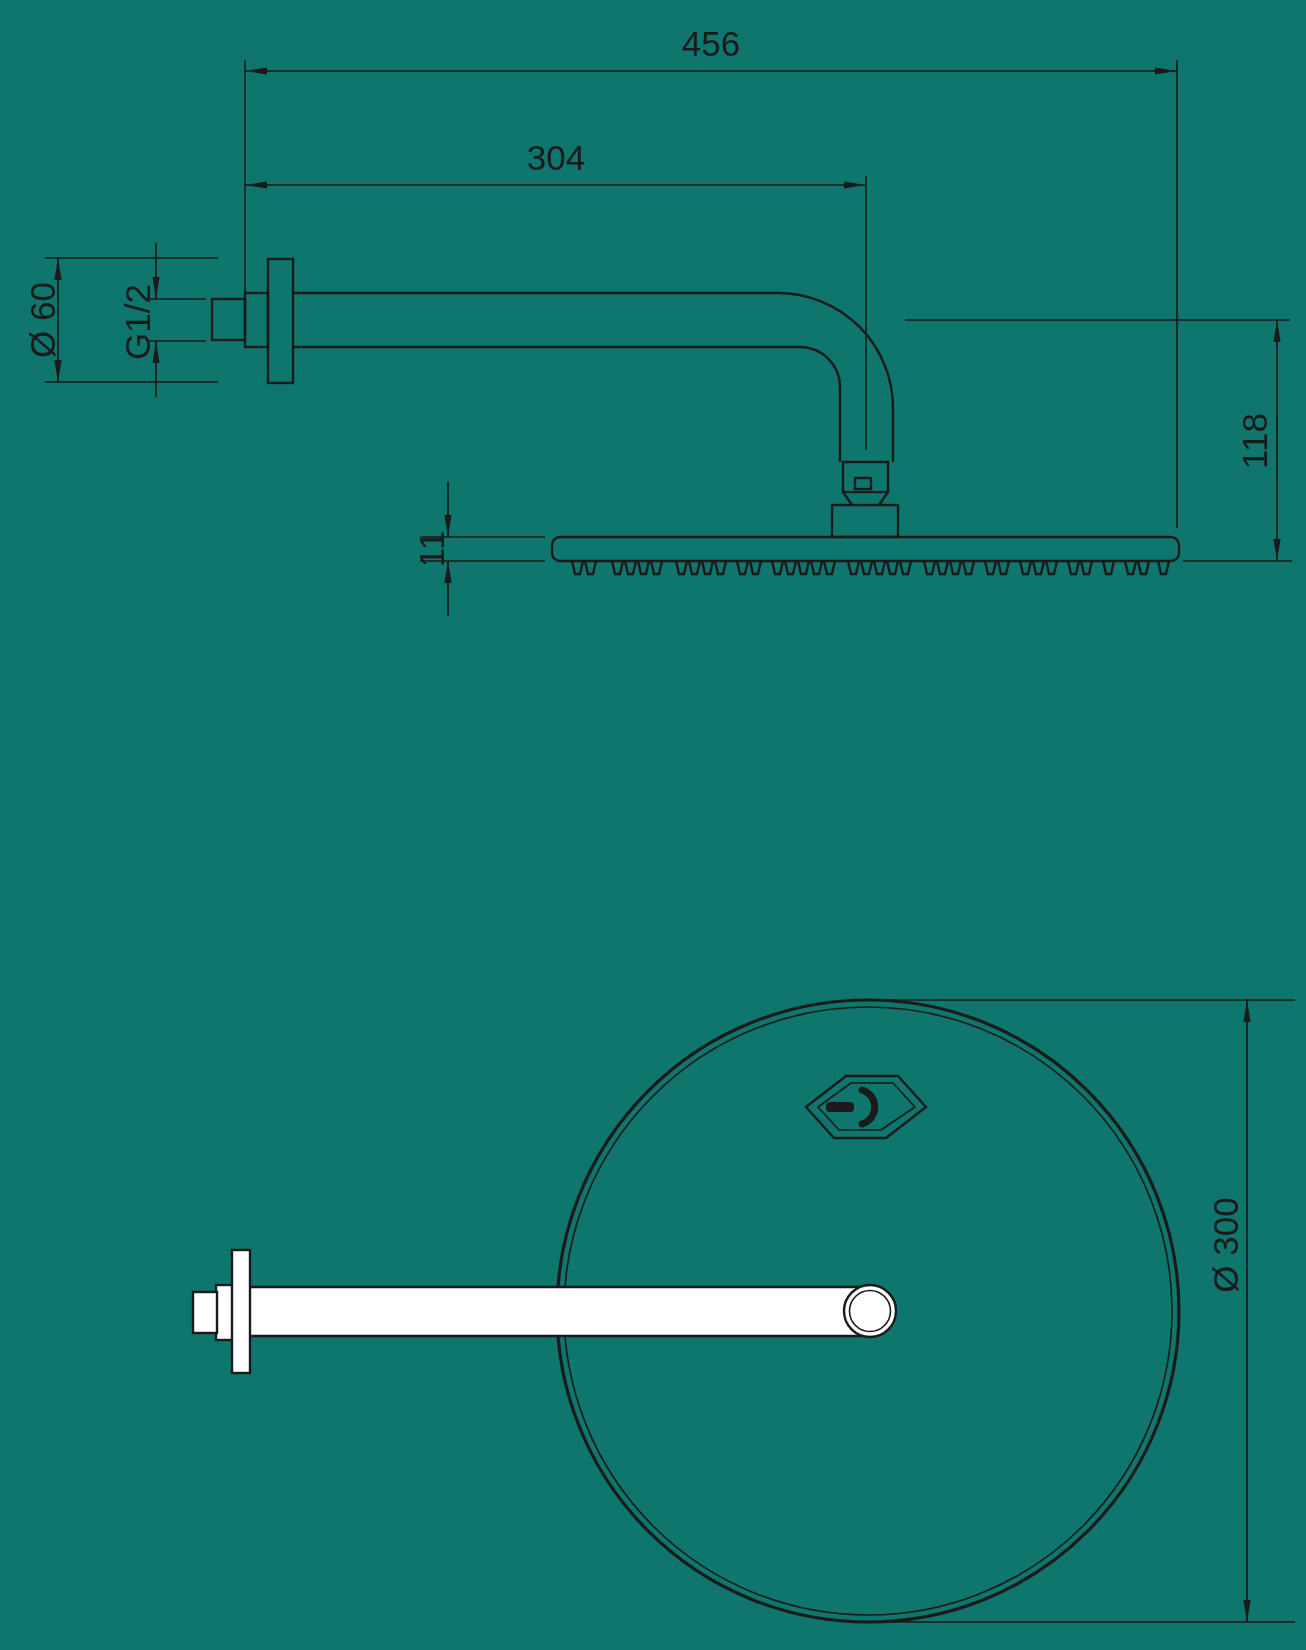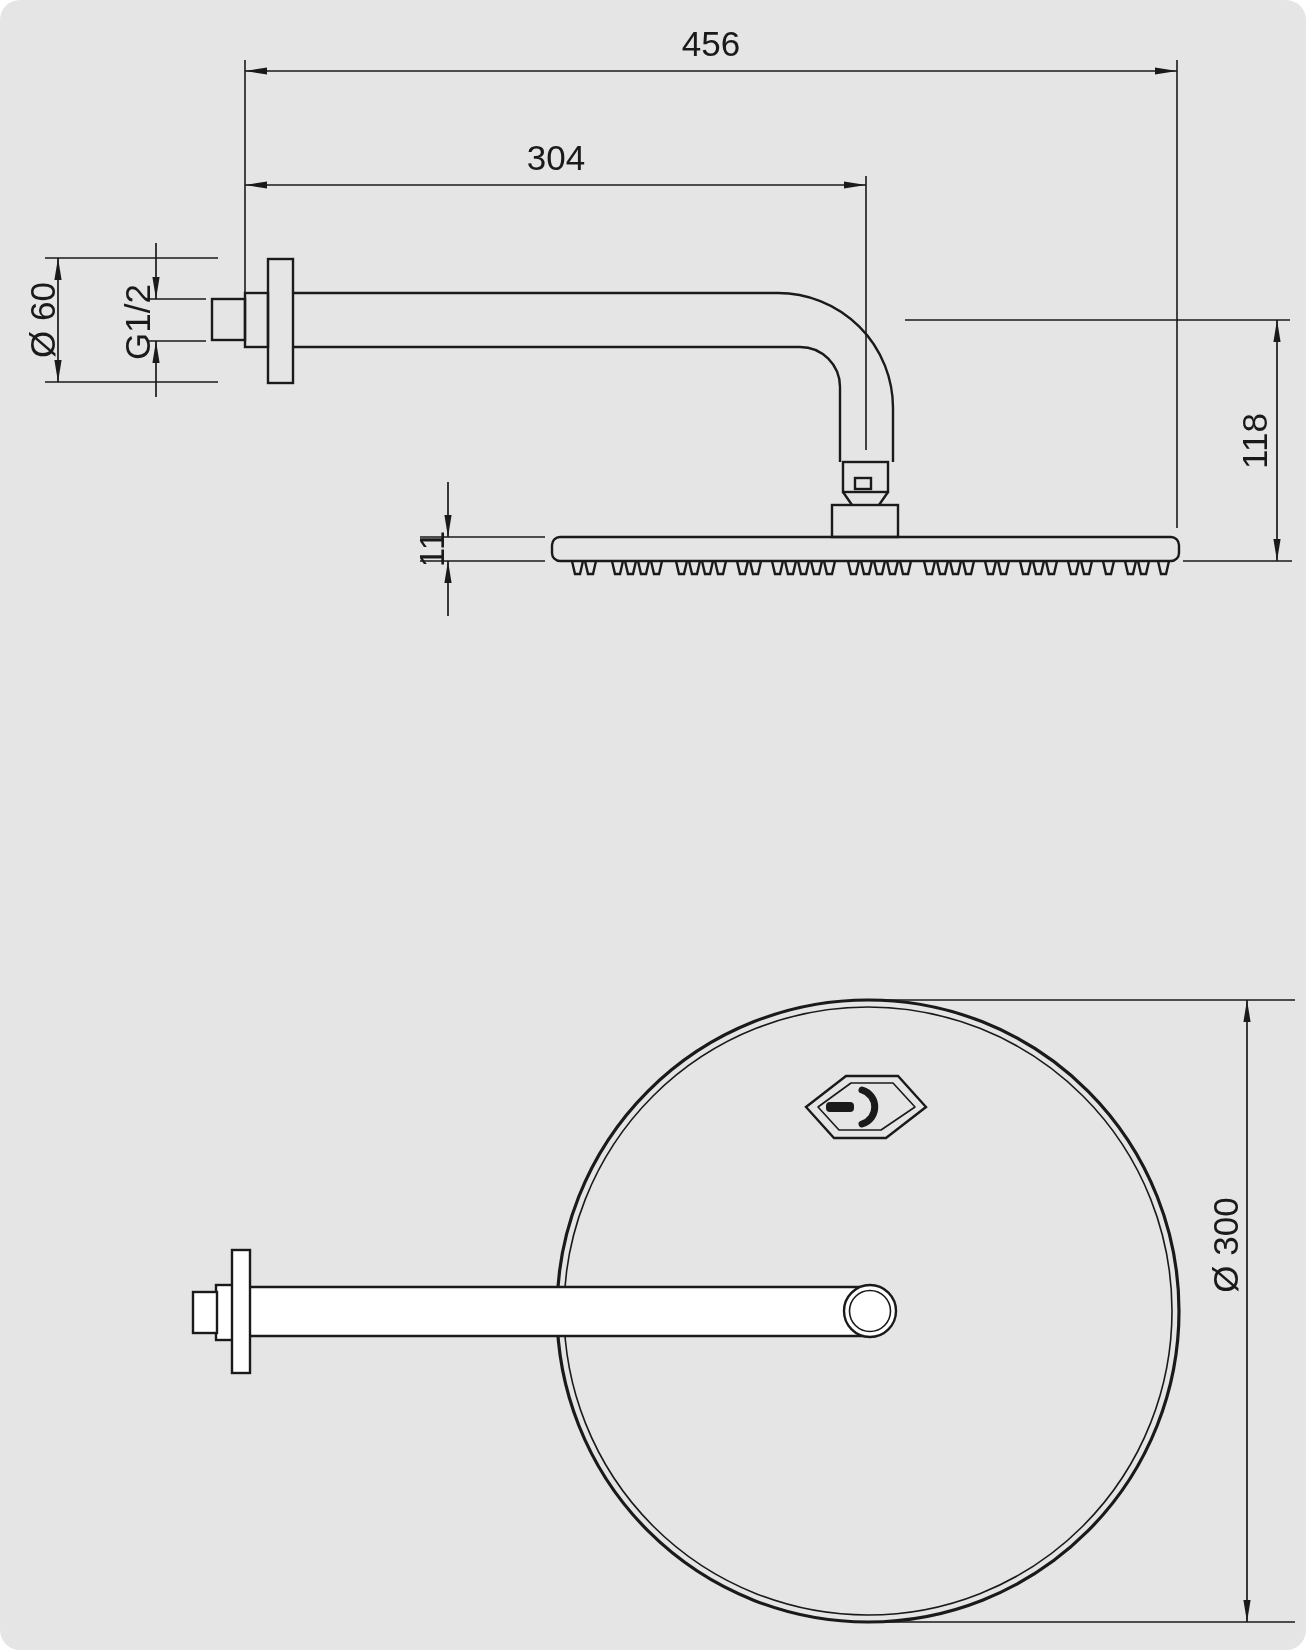"456" .sheet { background: #e5e5e5 -> #0f766e; border-radius: 20px -> none }
